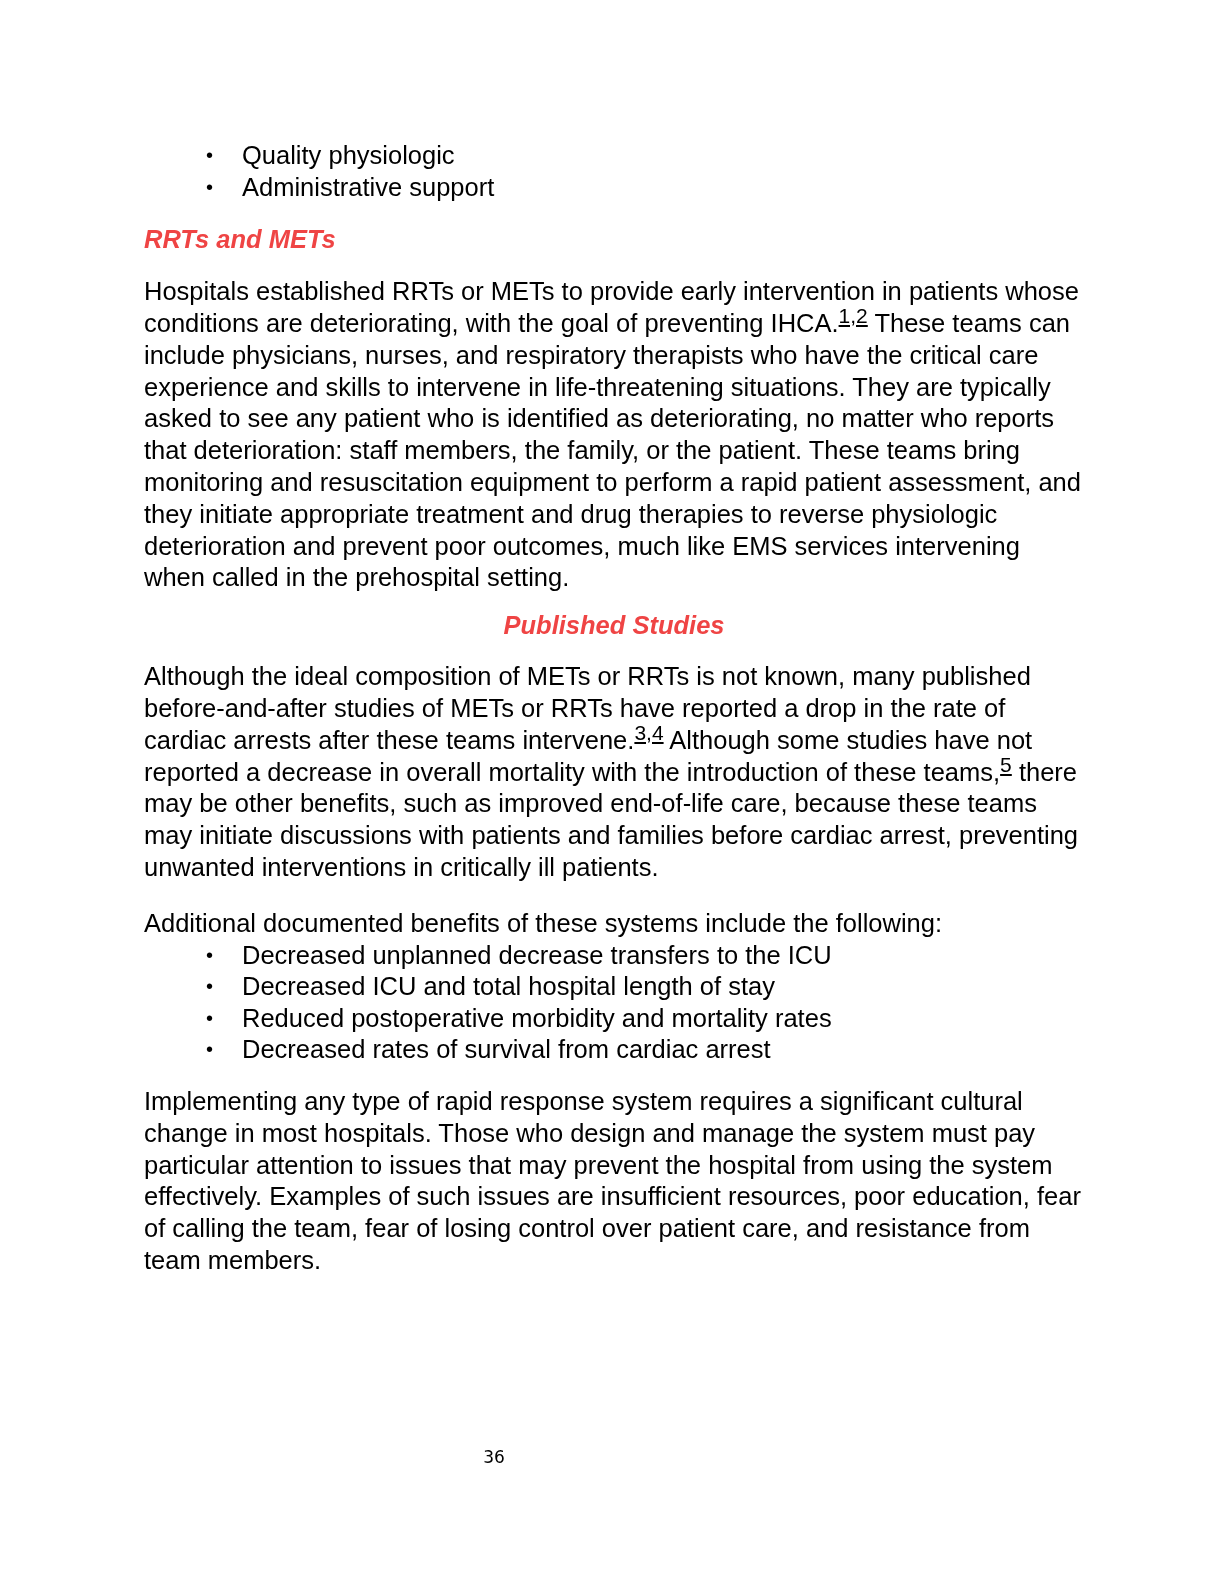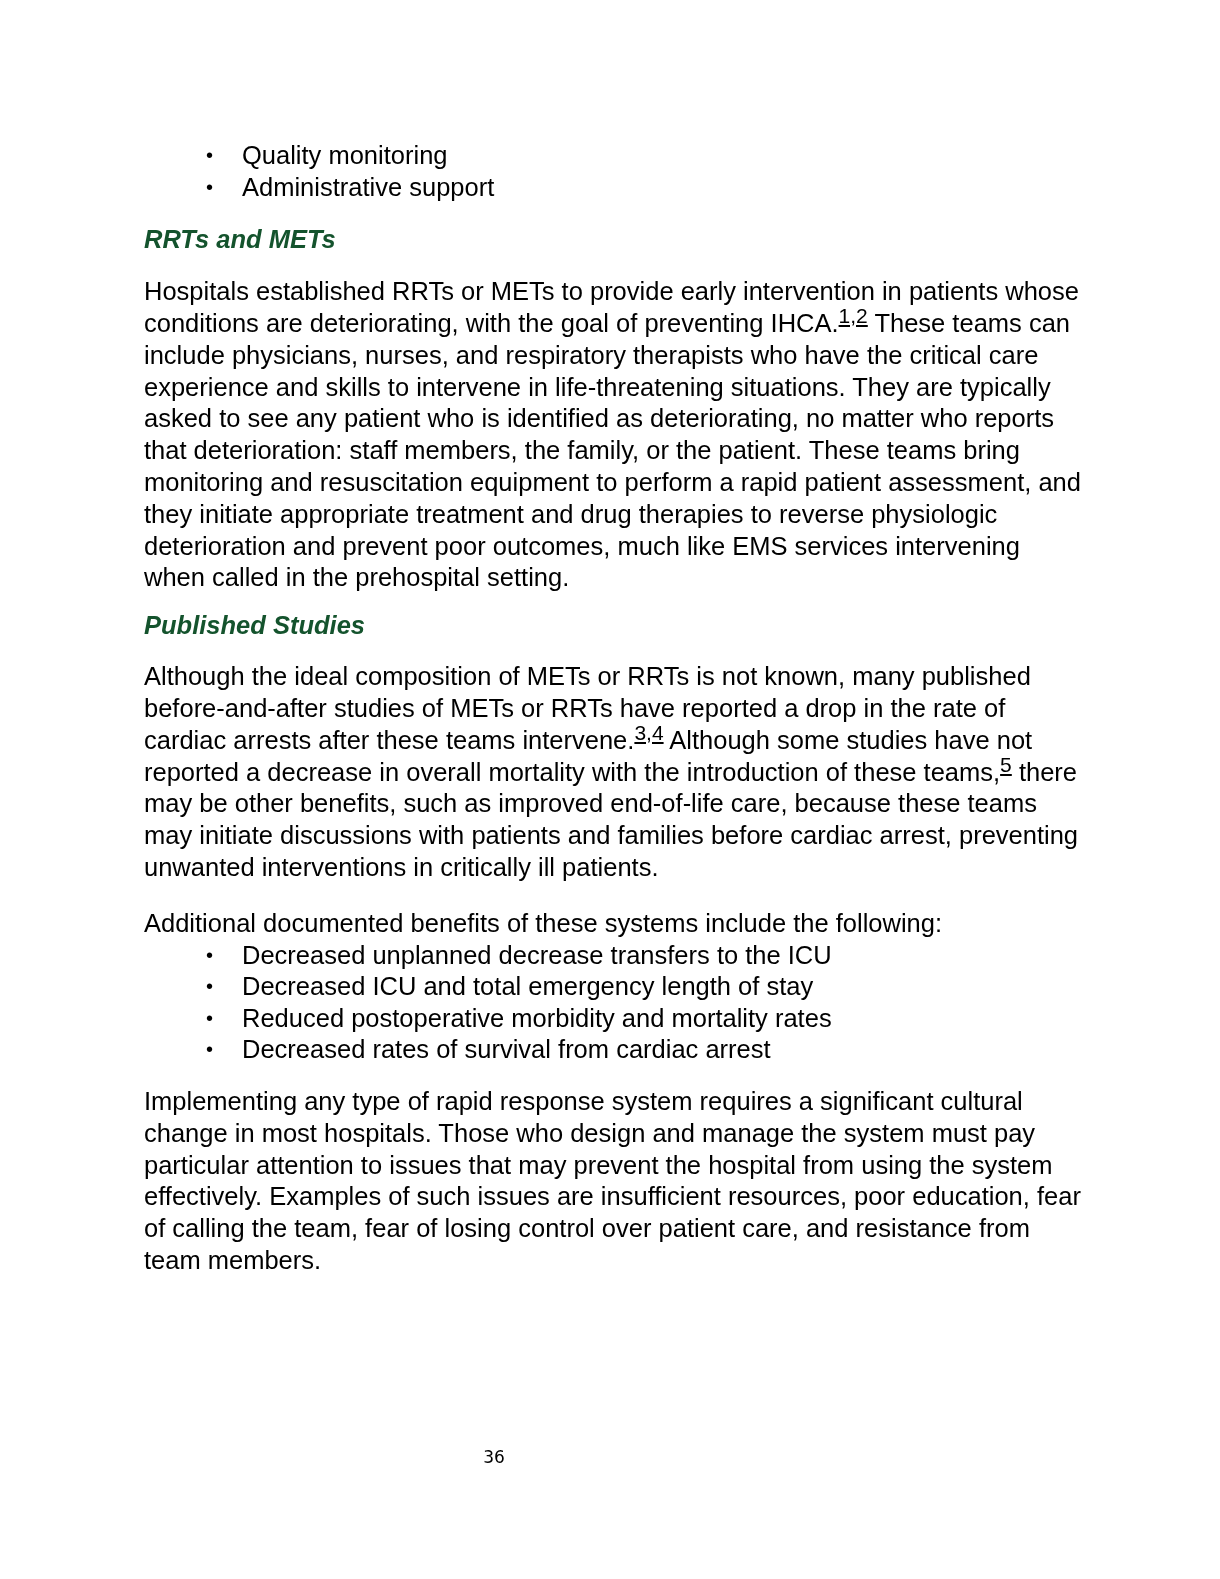"Quality monitoring" span { text: monitoring -> physiologic }
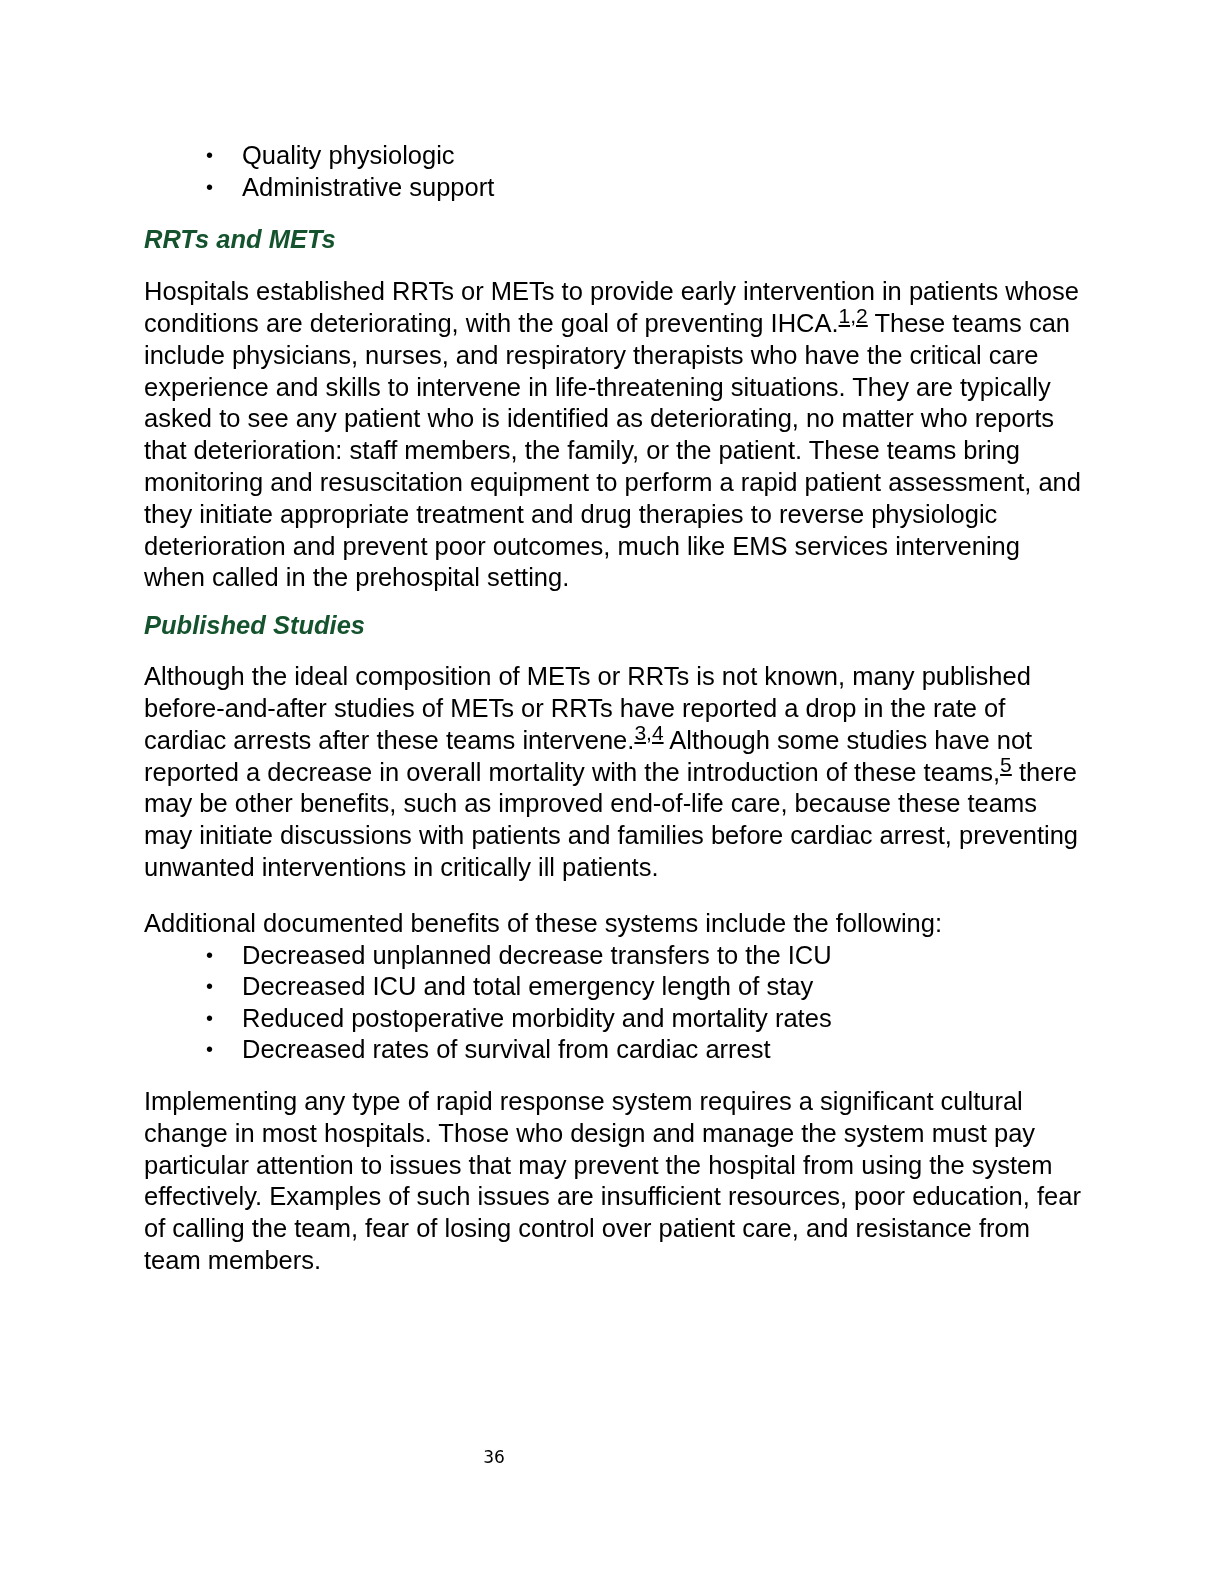"RRTs and METs" .h-red { color: #14532d -> #ef4444 }
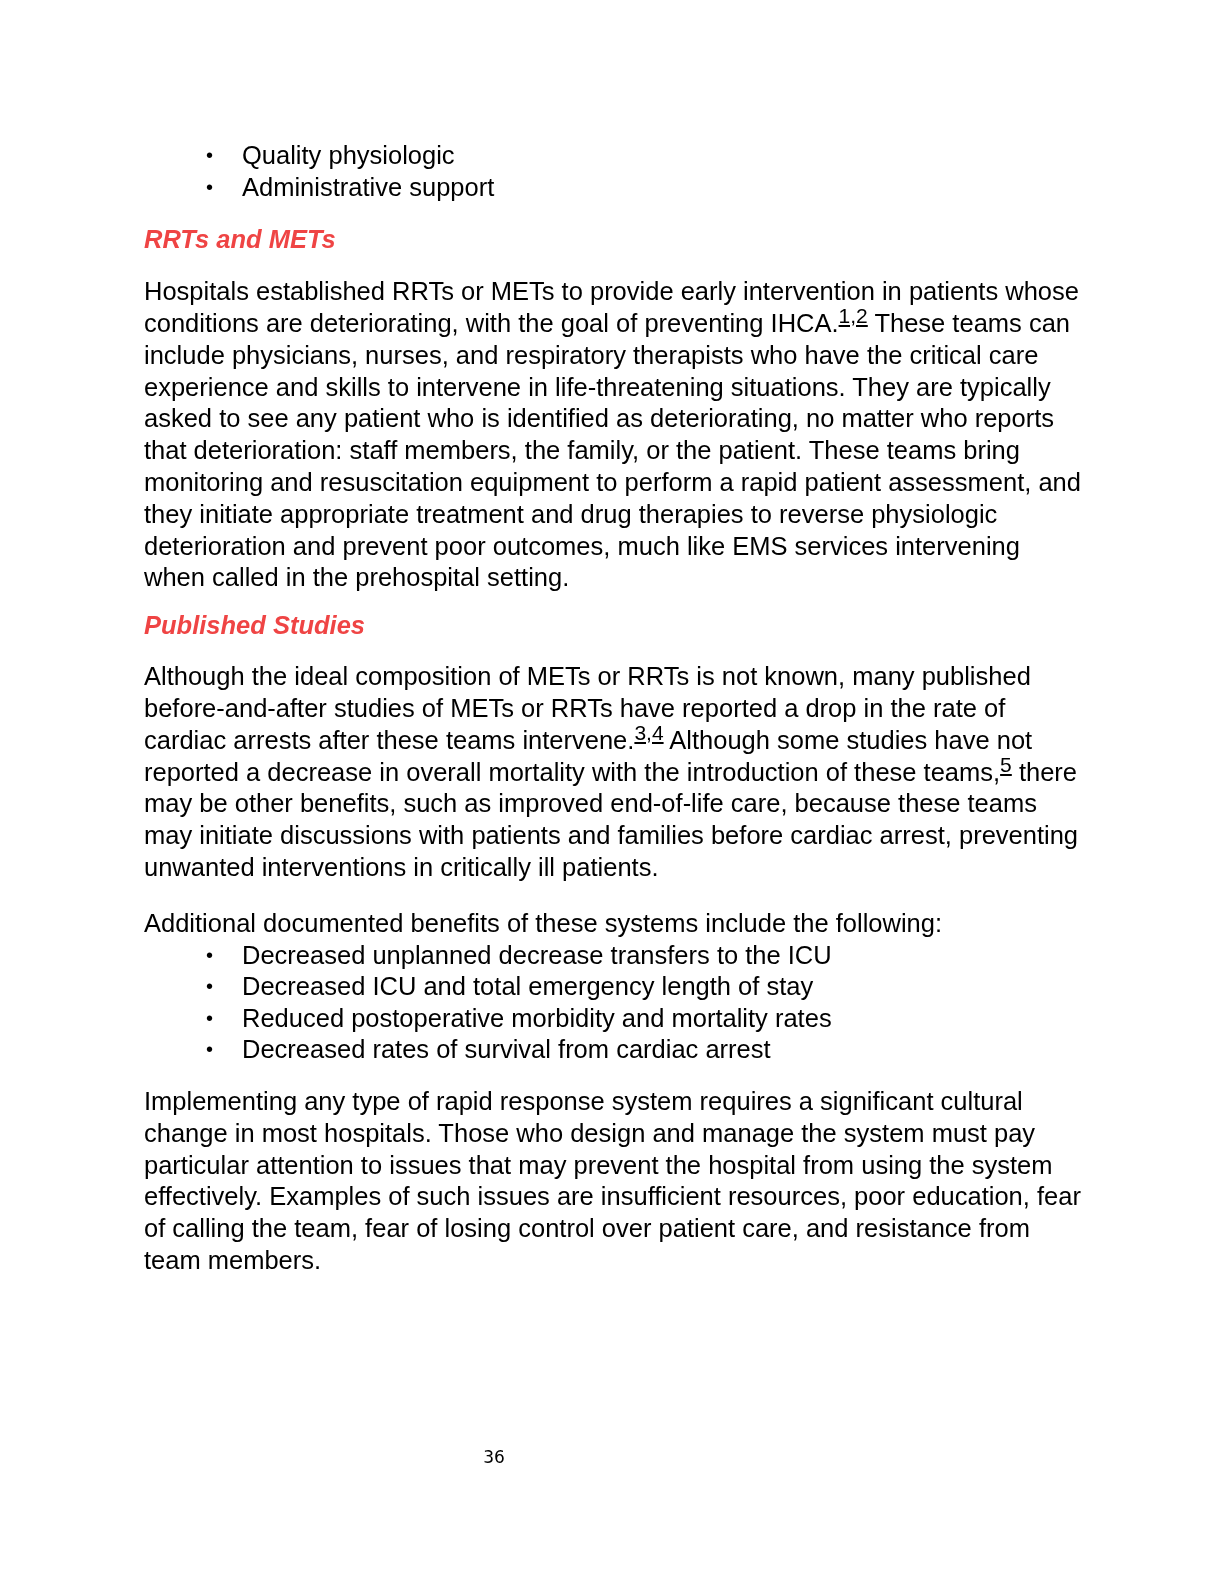"Published Studies" h2.h-red { text-align: none -> center }
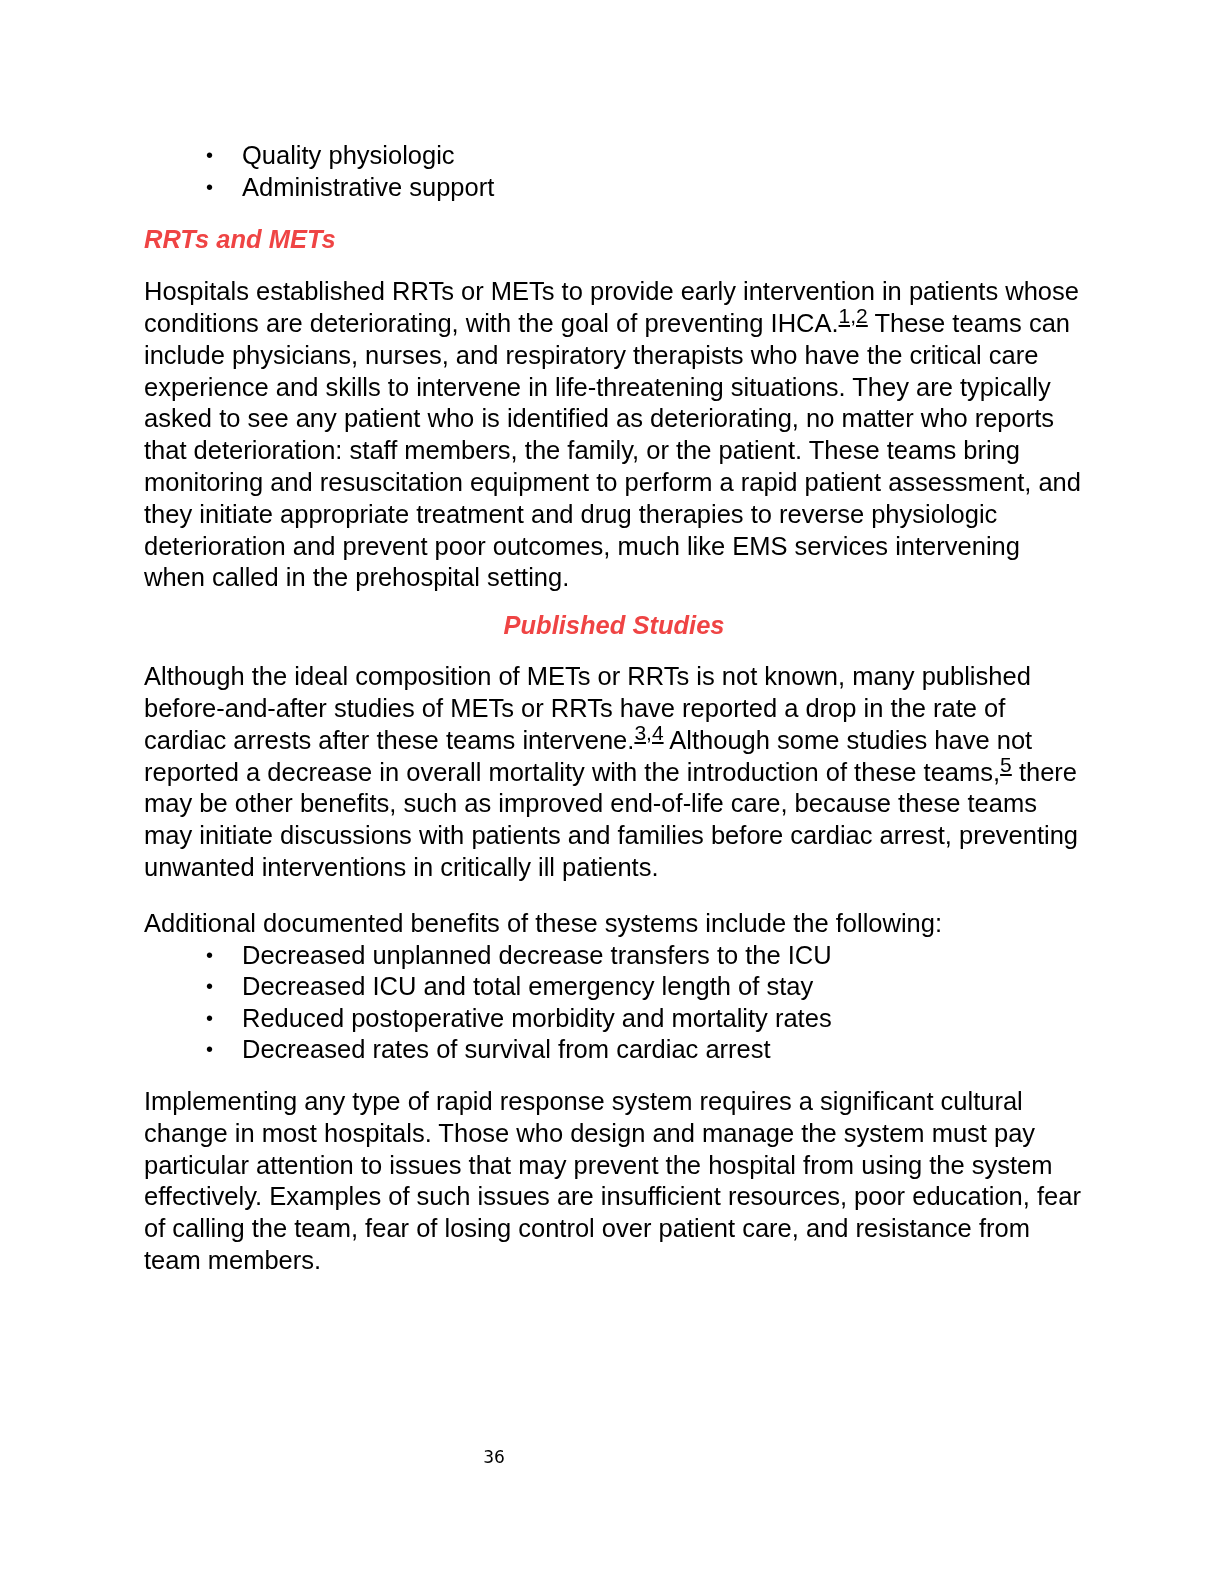"Decreased ICU and total emergency" span { text: emergency -> hospital }
